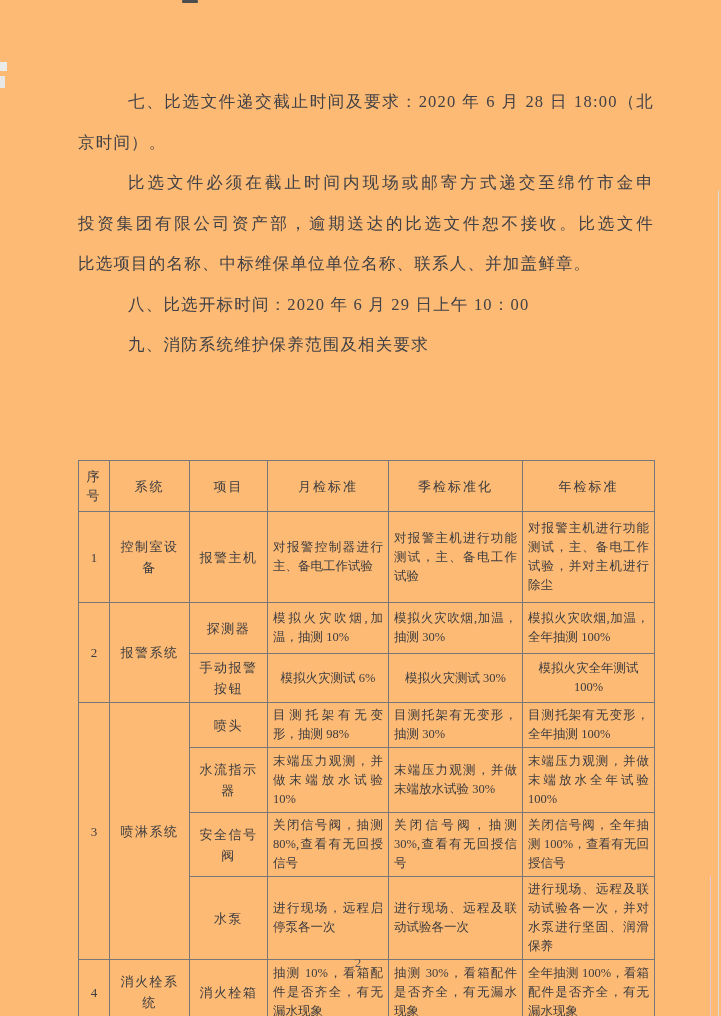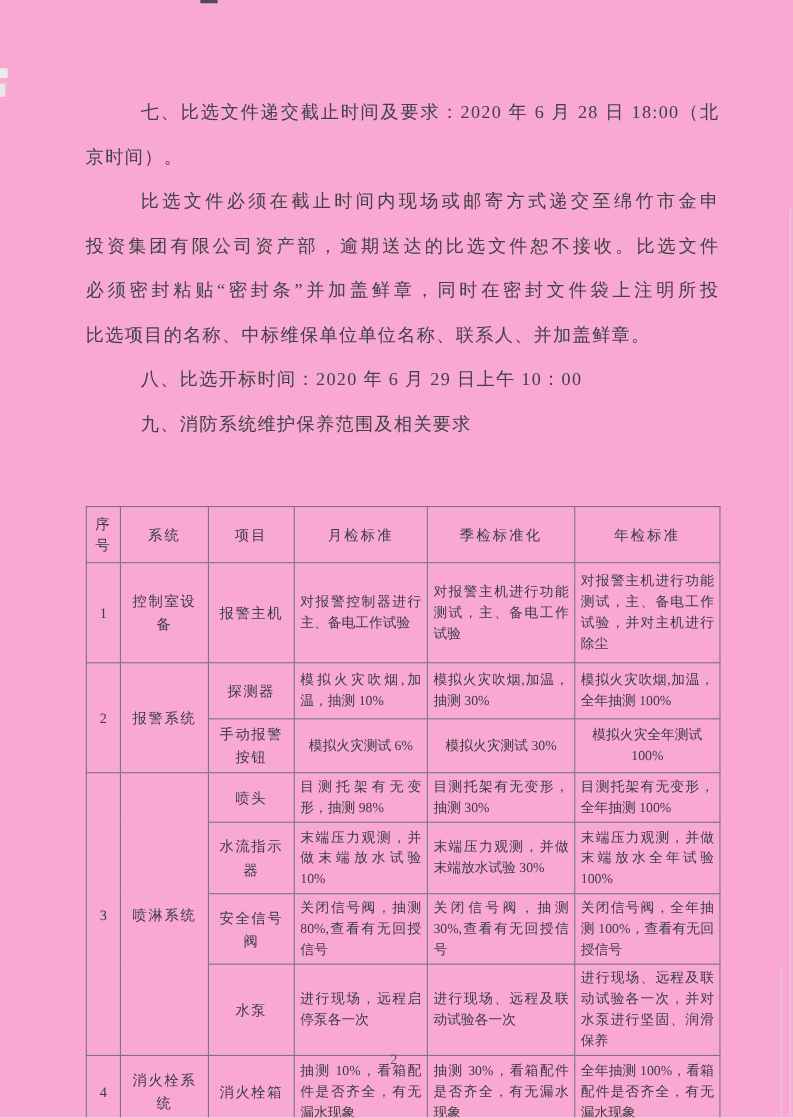"七、比选文件递交截止时间及要求：2020 年 6 月 28" .page { background: #f9a8d4 -> #fdba74 }
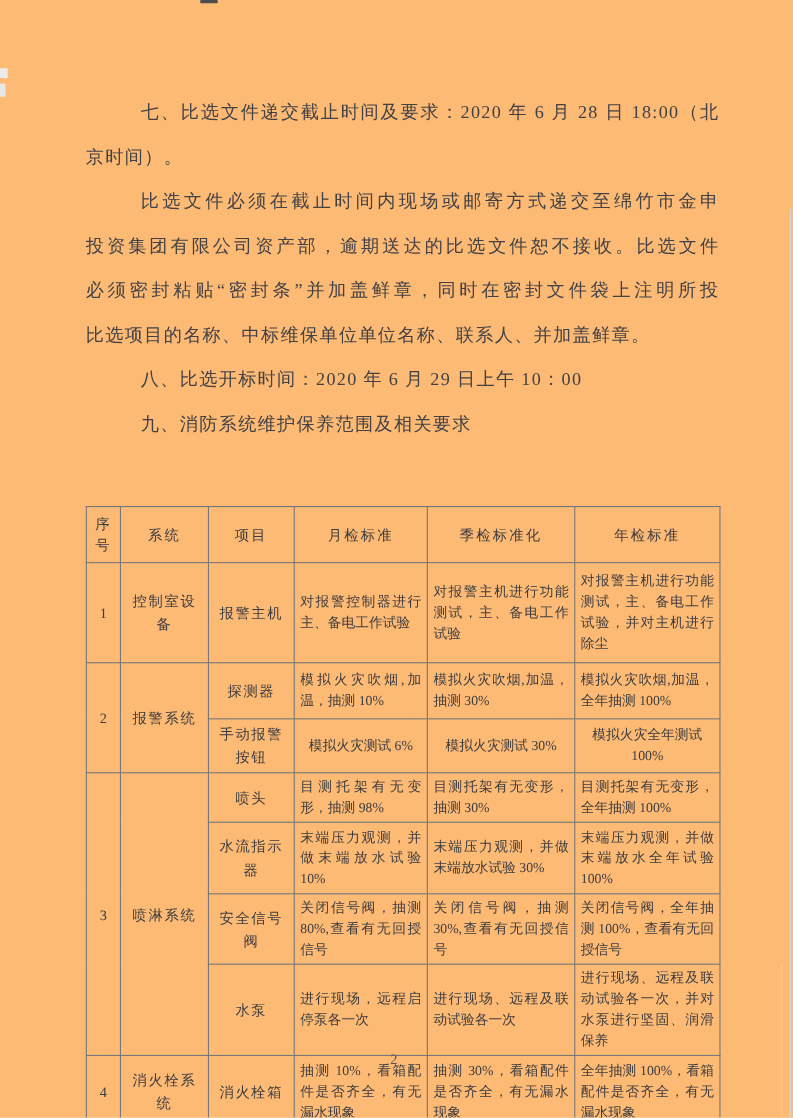"必须密封粘贴“密封条”并加盖鲜章，同时在密封文件袋上注明所投" div.ln { html: <div>必须密封粘贴“密封条”并加盖鲜章，同时在密封文件袋上注明所投</div> -> none }
